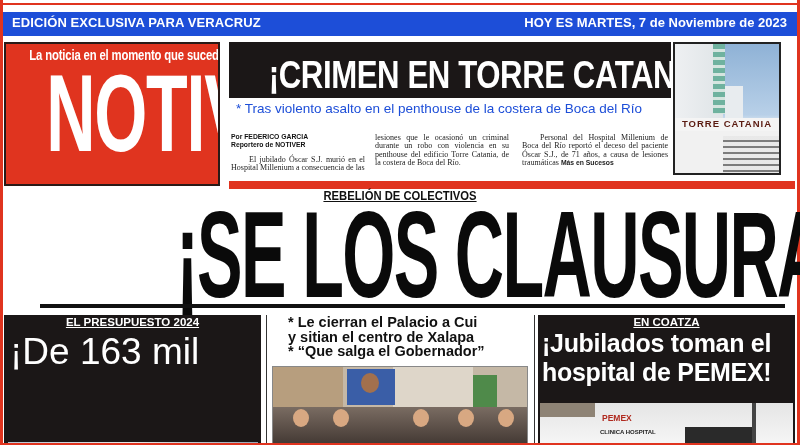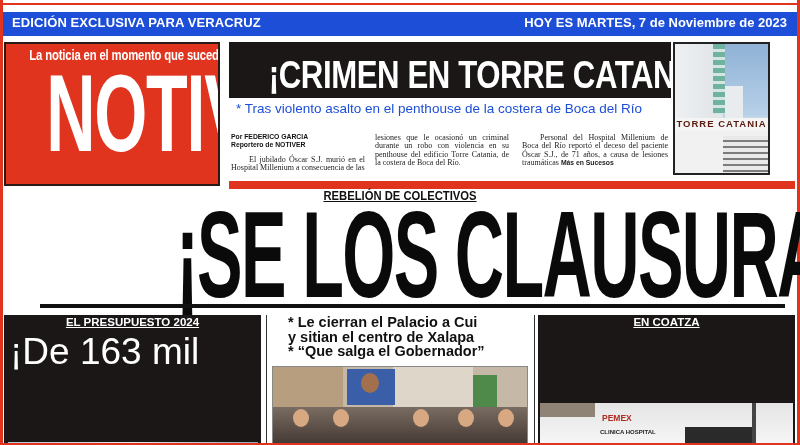"TORRE CATANIA" .torre { width: 97px -> 108px }
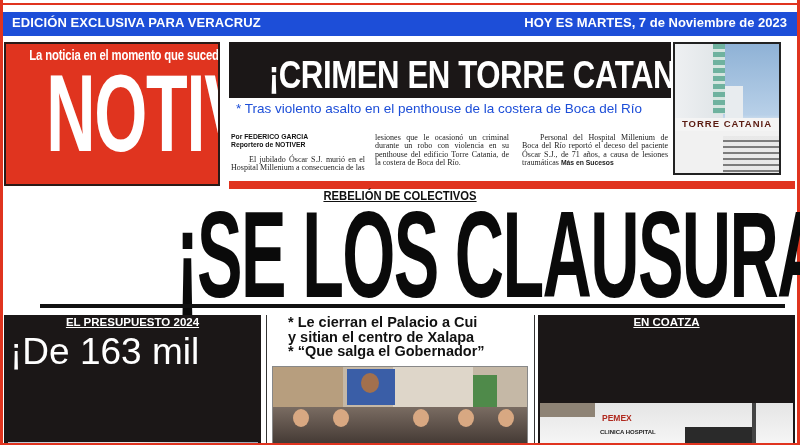"¡Jubilados toman el" div.head { html: none -> <div> <div>¡Jubilados toman el</div> <div>hospital de PEMEX!</div> </div> }
